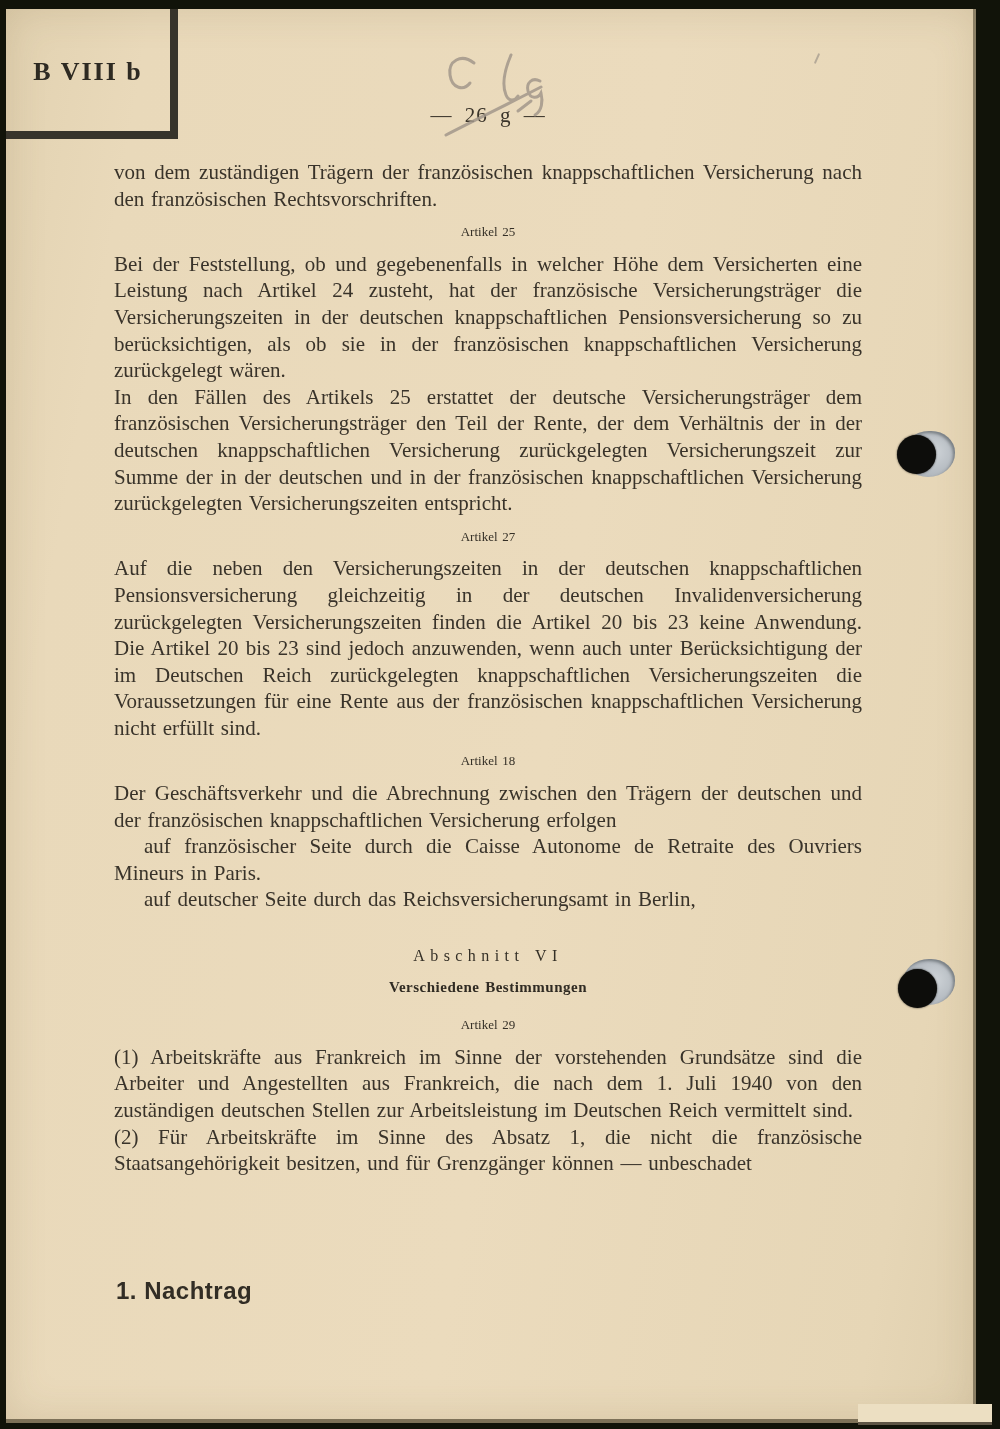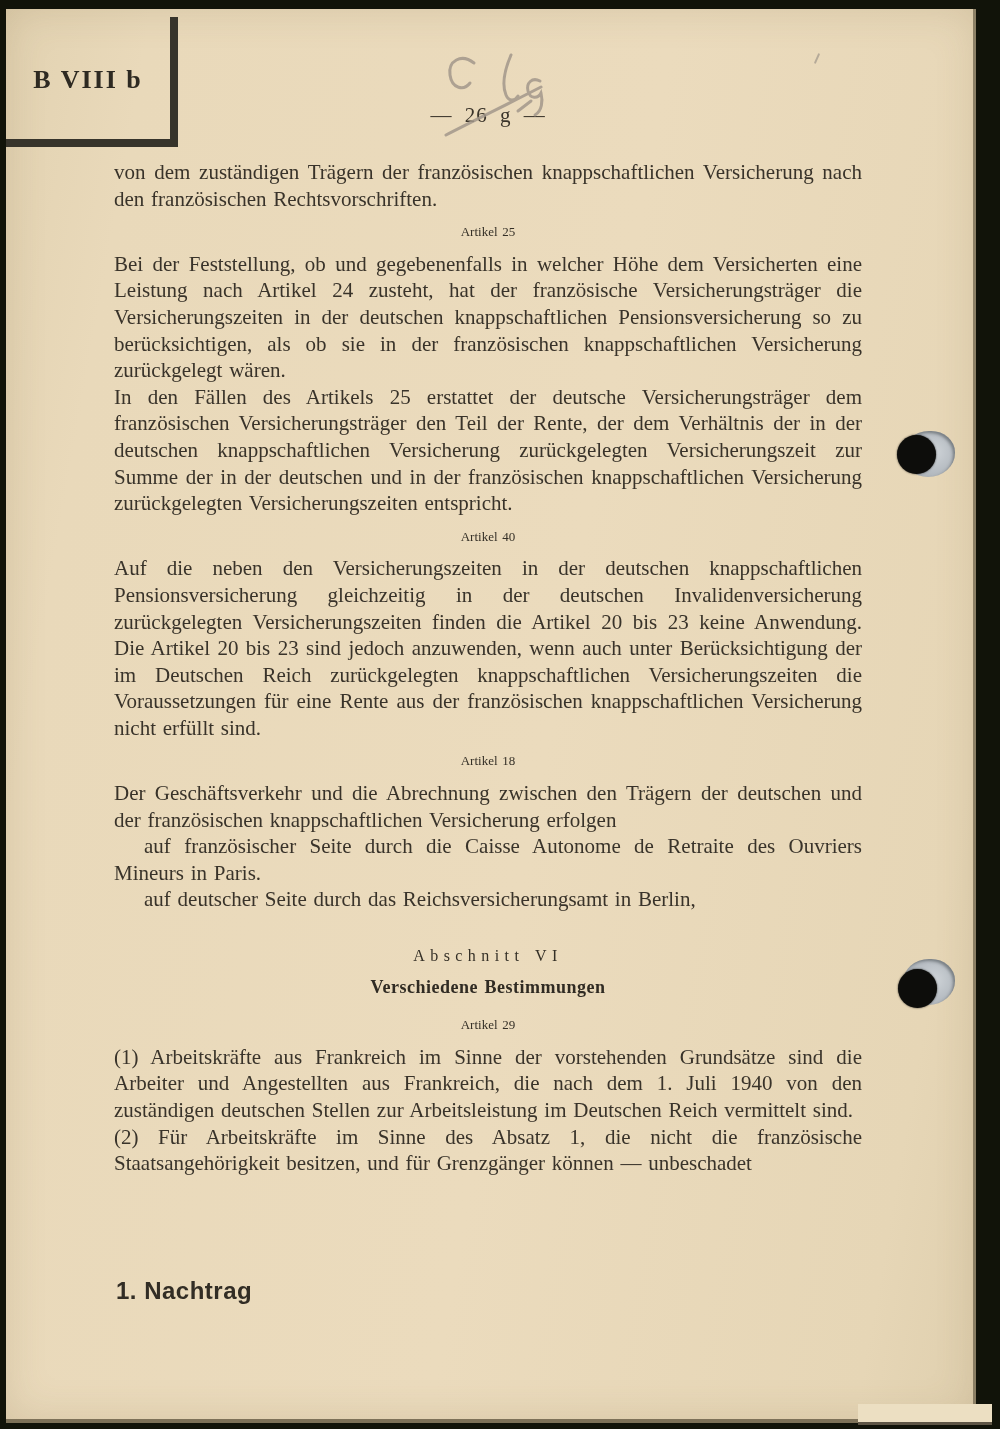"B VIII b" .corner-box { top: 8px -> 0 }
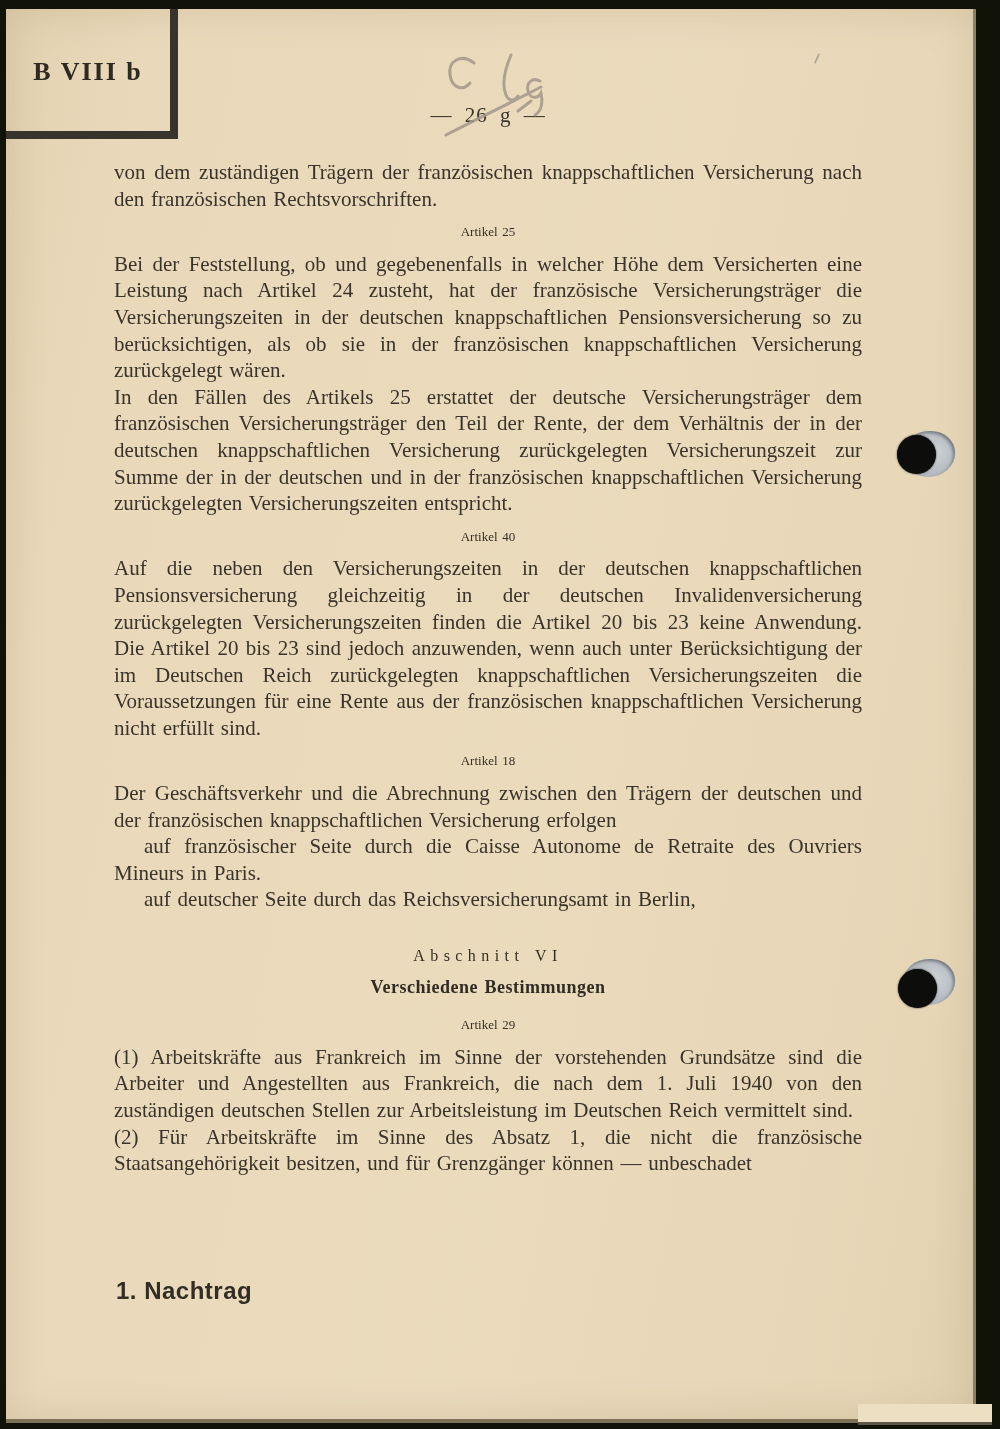"Artikel 40" div.heading { text: 40 -> 27 }
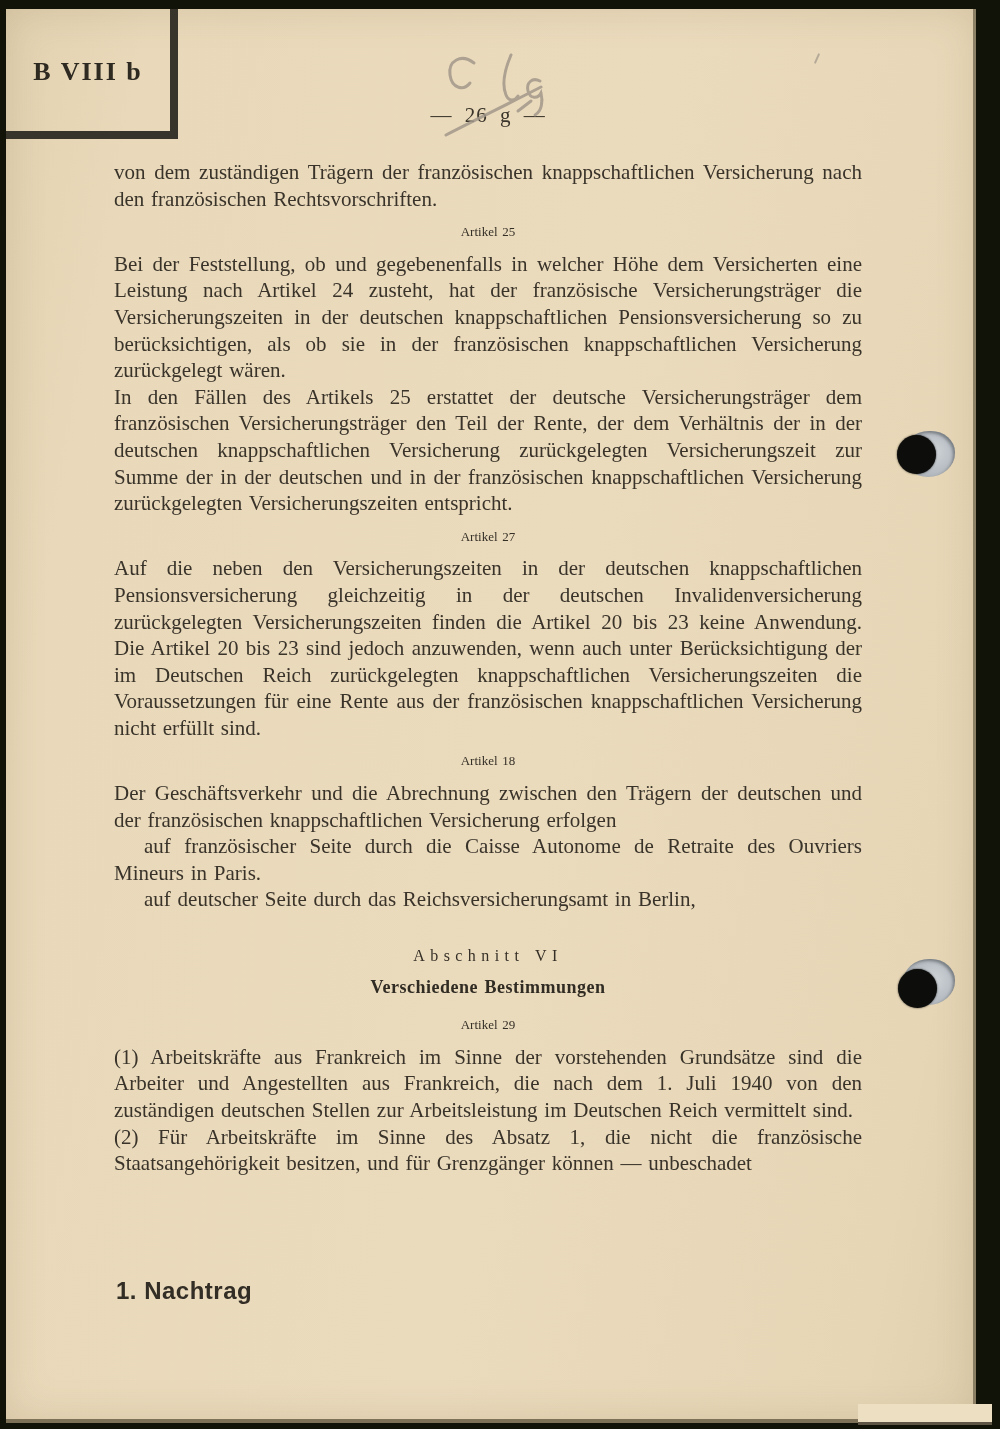"Verschiedene Bestimmungen" .section-subheading { font-size: 18px -> 15px }
